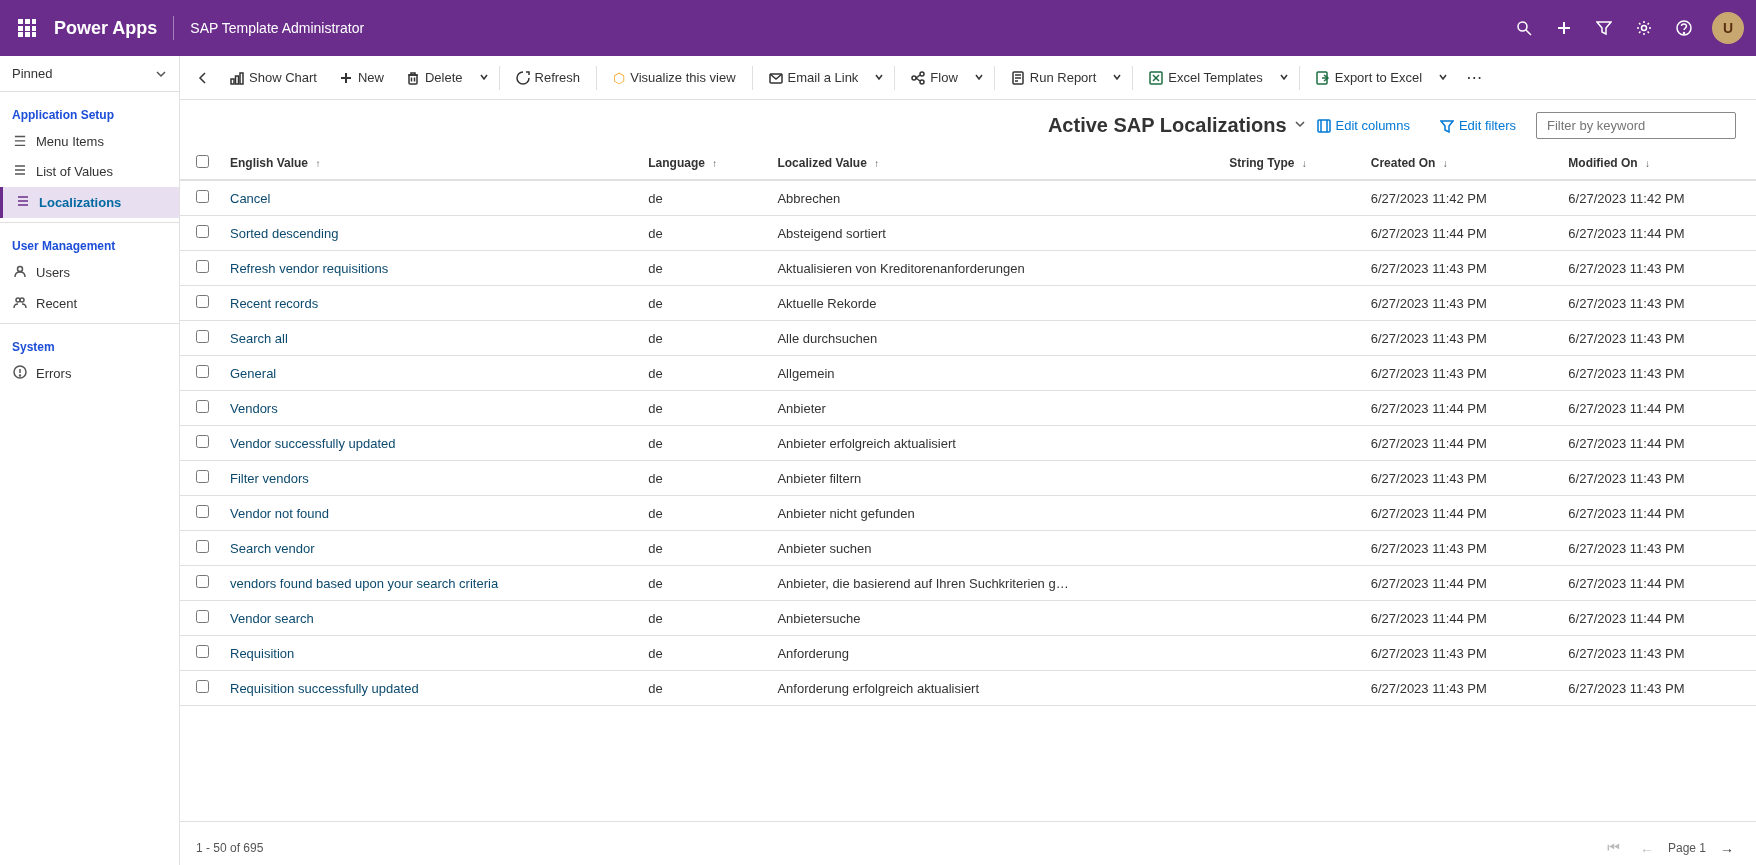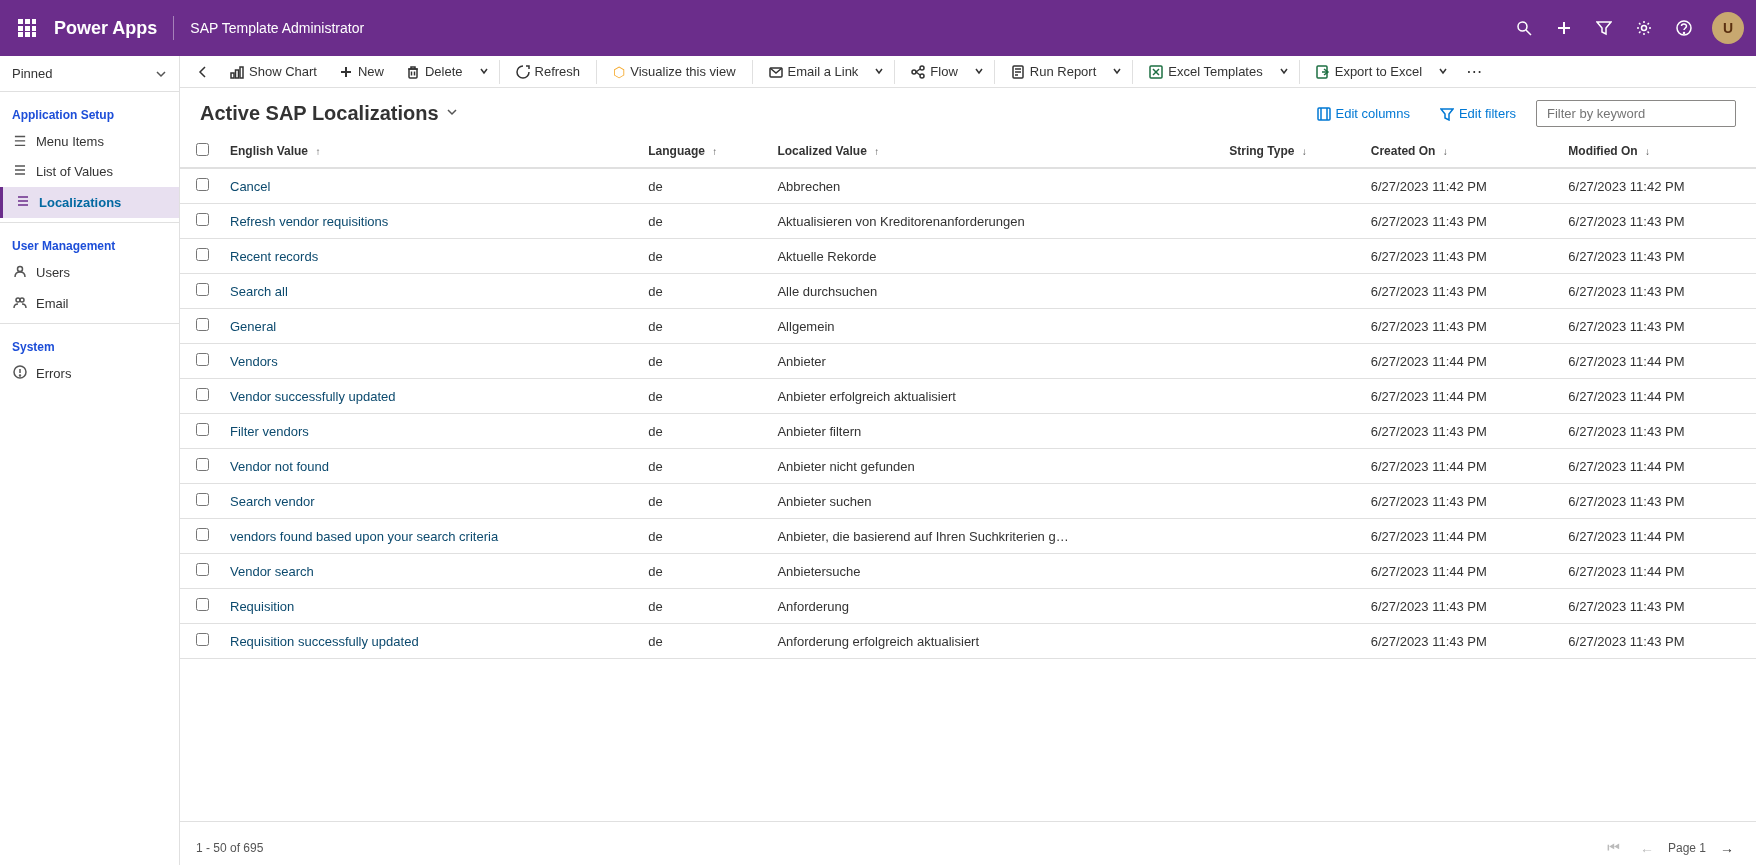"Show Chart" .command-bar { height: 32px -> 44px }
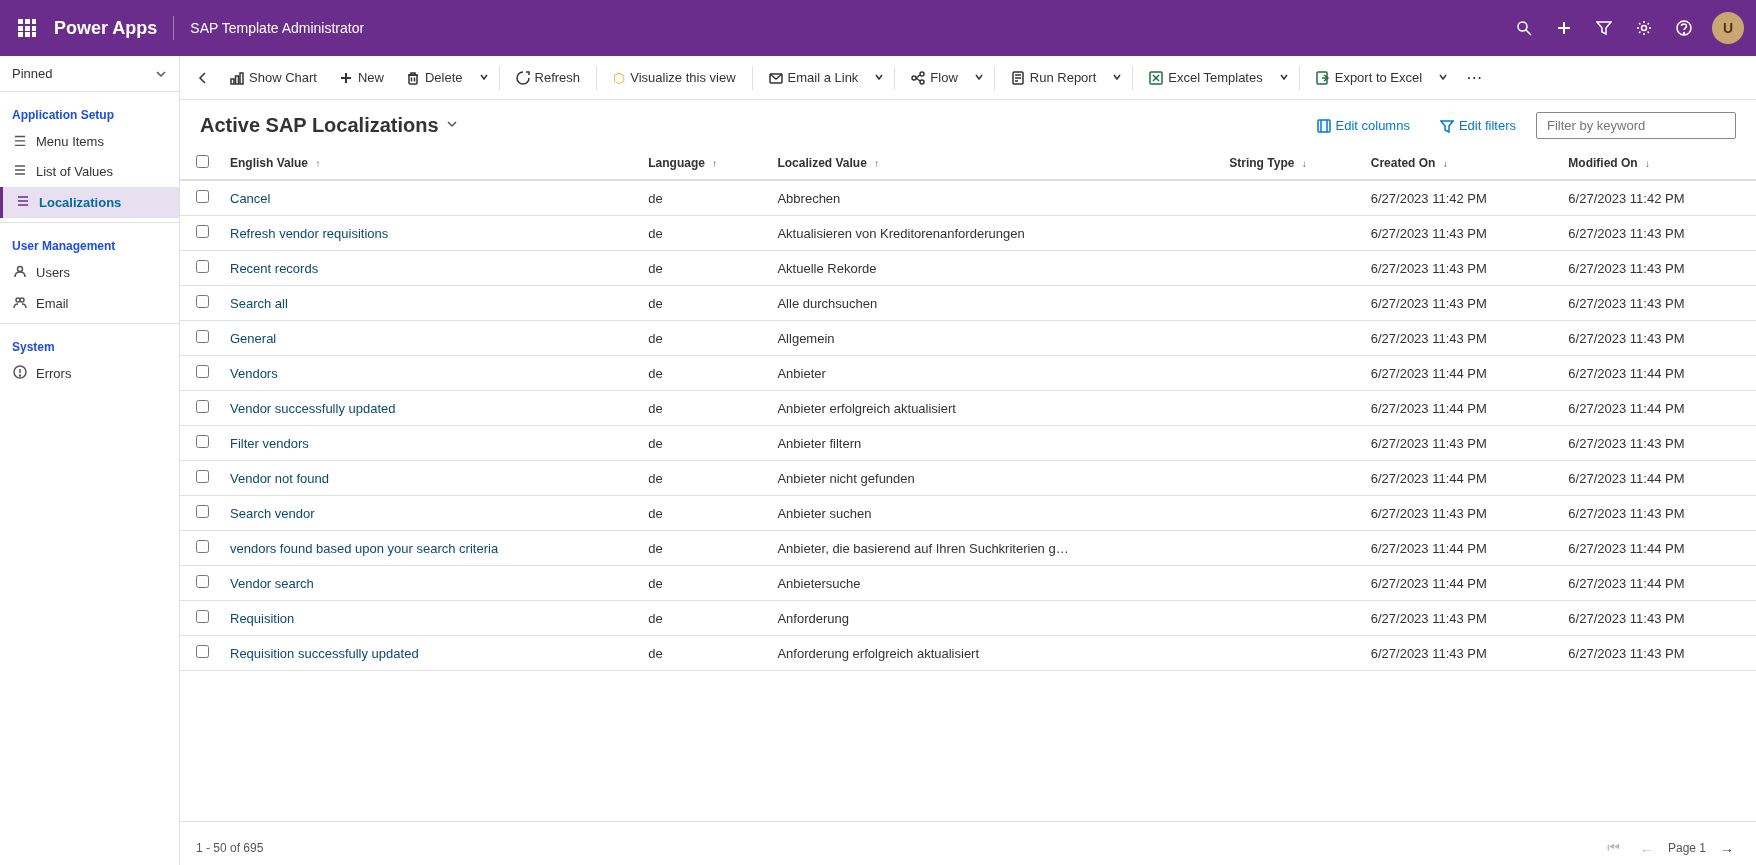"Active SAP Localizations" .view-header { justify-content: space-between -> flex-end }
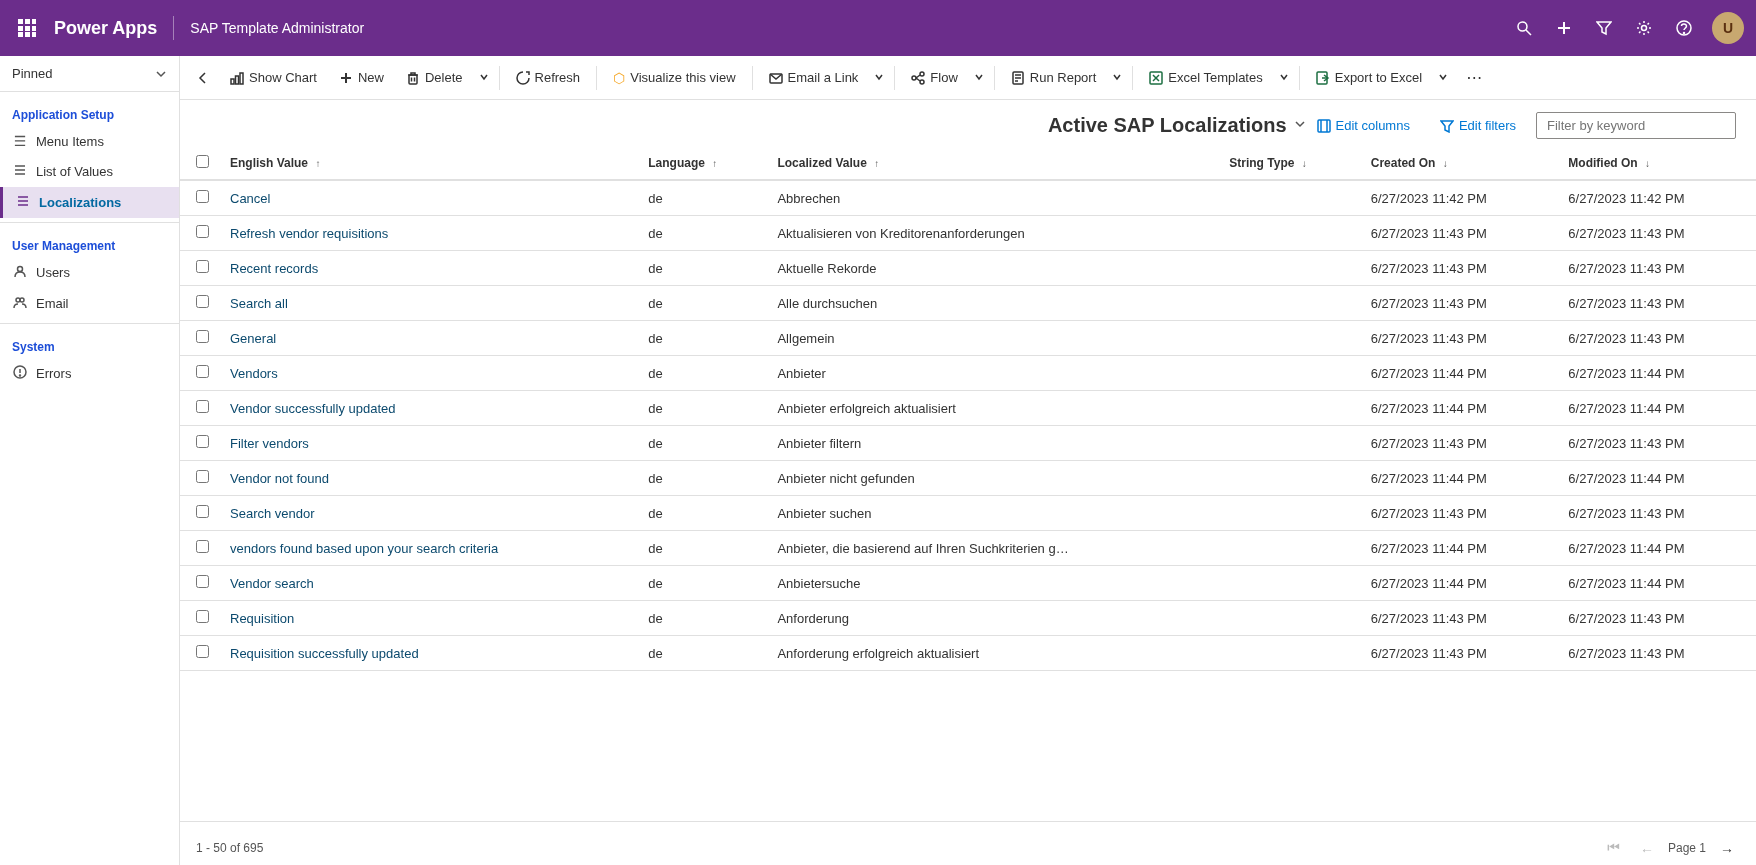"Sorted descending" tr { html: none -> <tr> <td> <input> </td> <td> <a>Sorted descending</a> </td> <td>de</td> <td>Absteigend sortiert</td> <td></td> <td>6/27/2023 11:44 PM</td> <td>6/27/2023 11:44 PM</td> </tr> }
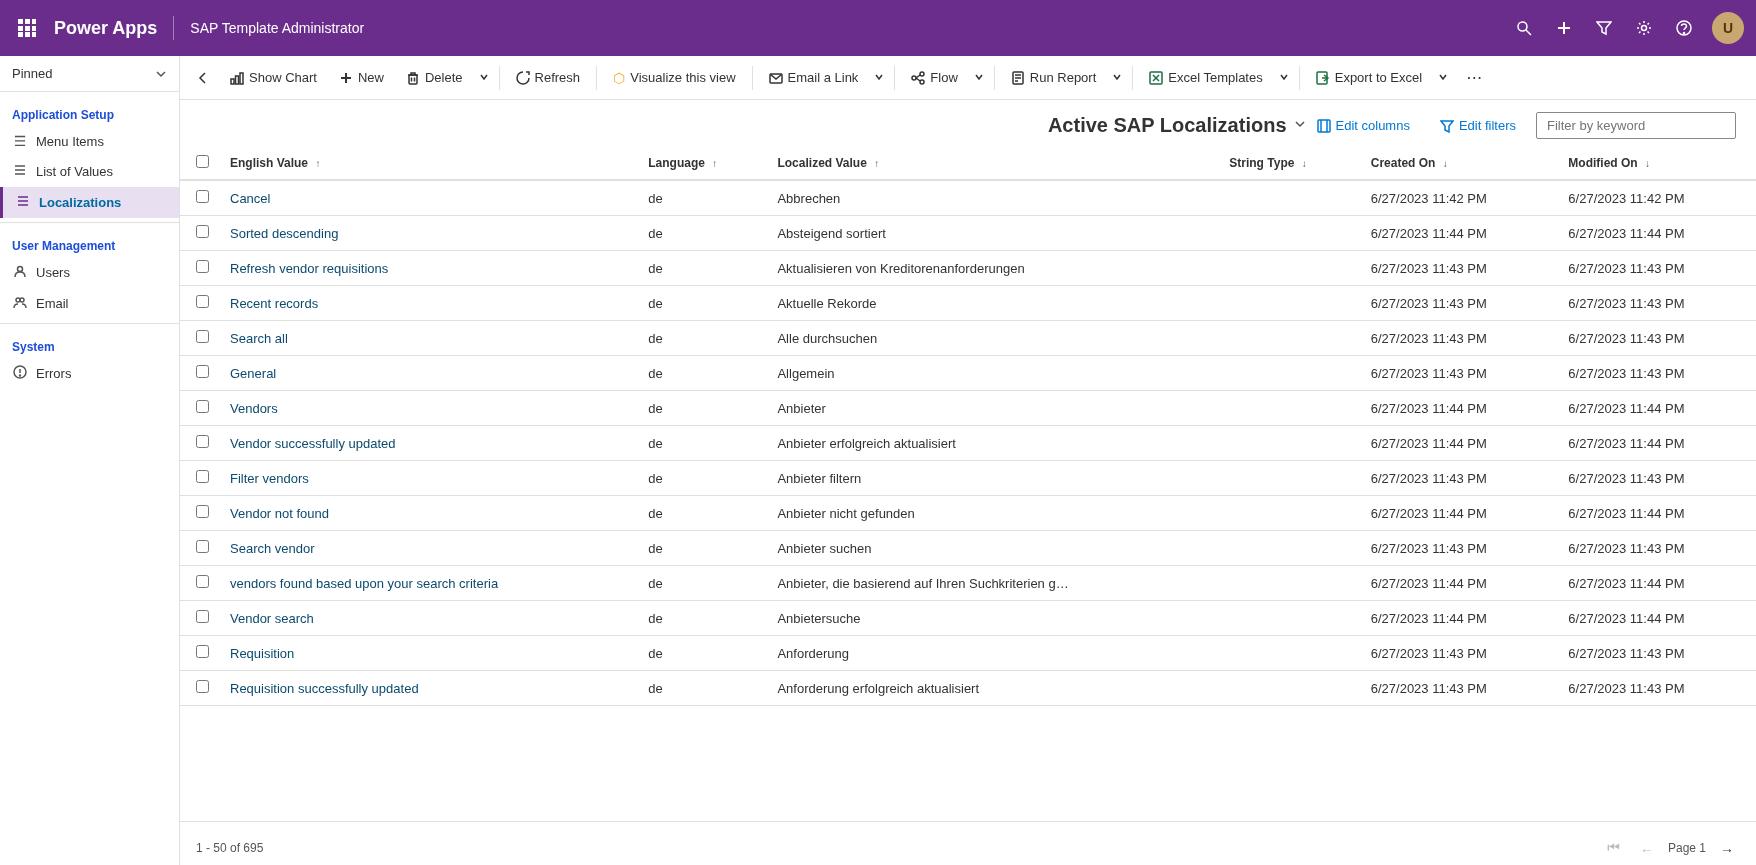"Email" span { text: Email -> Recent }
